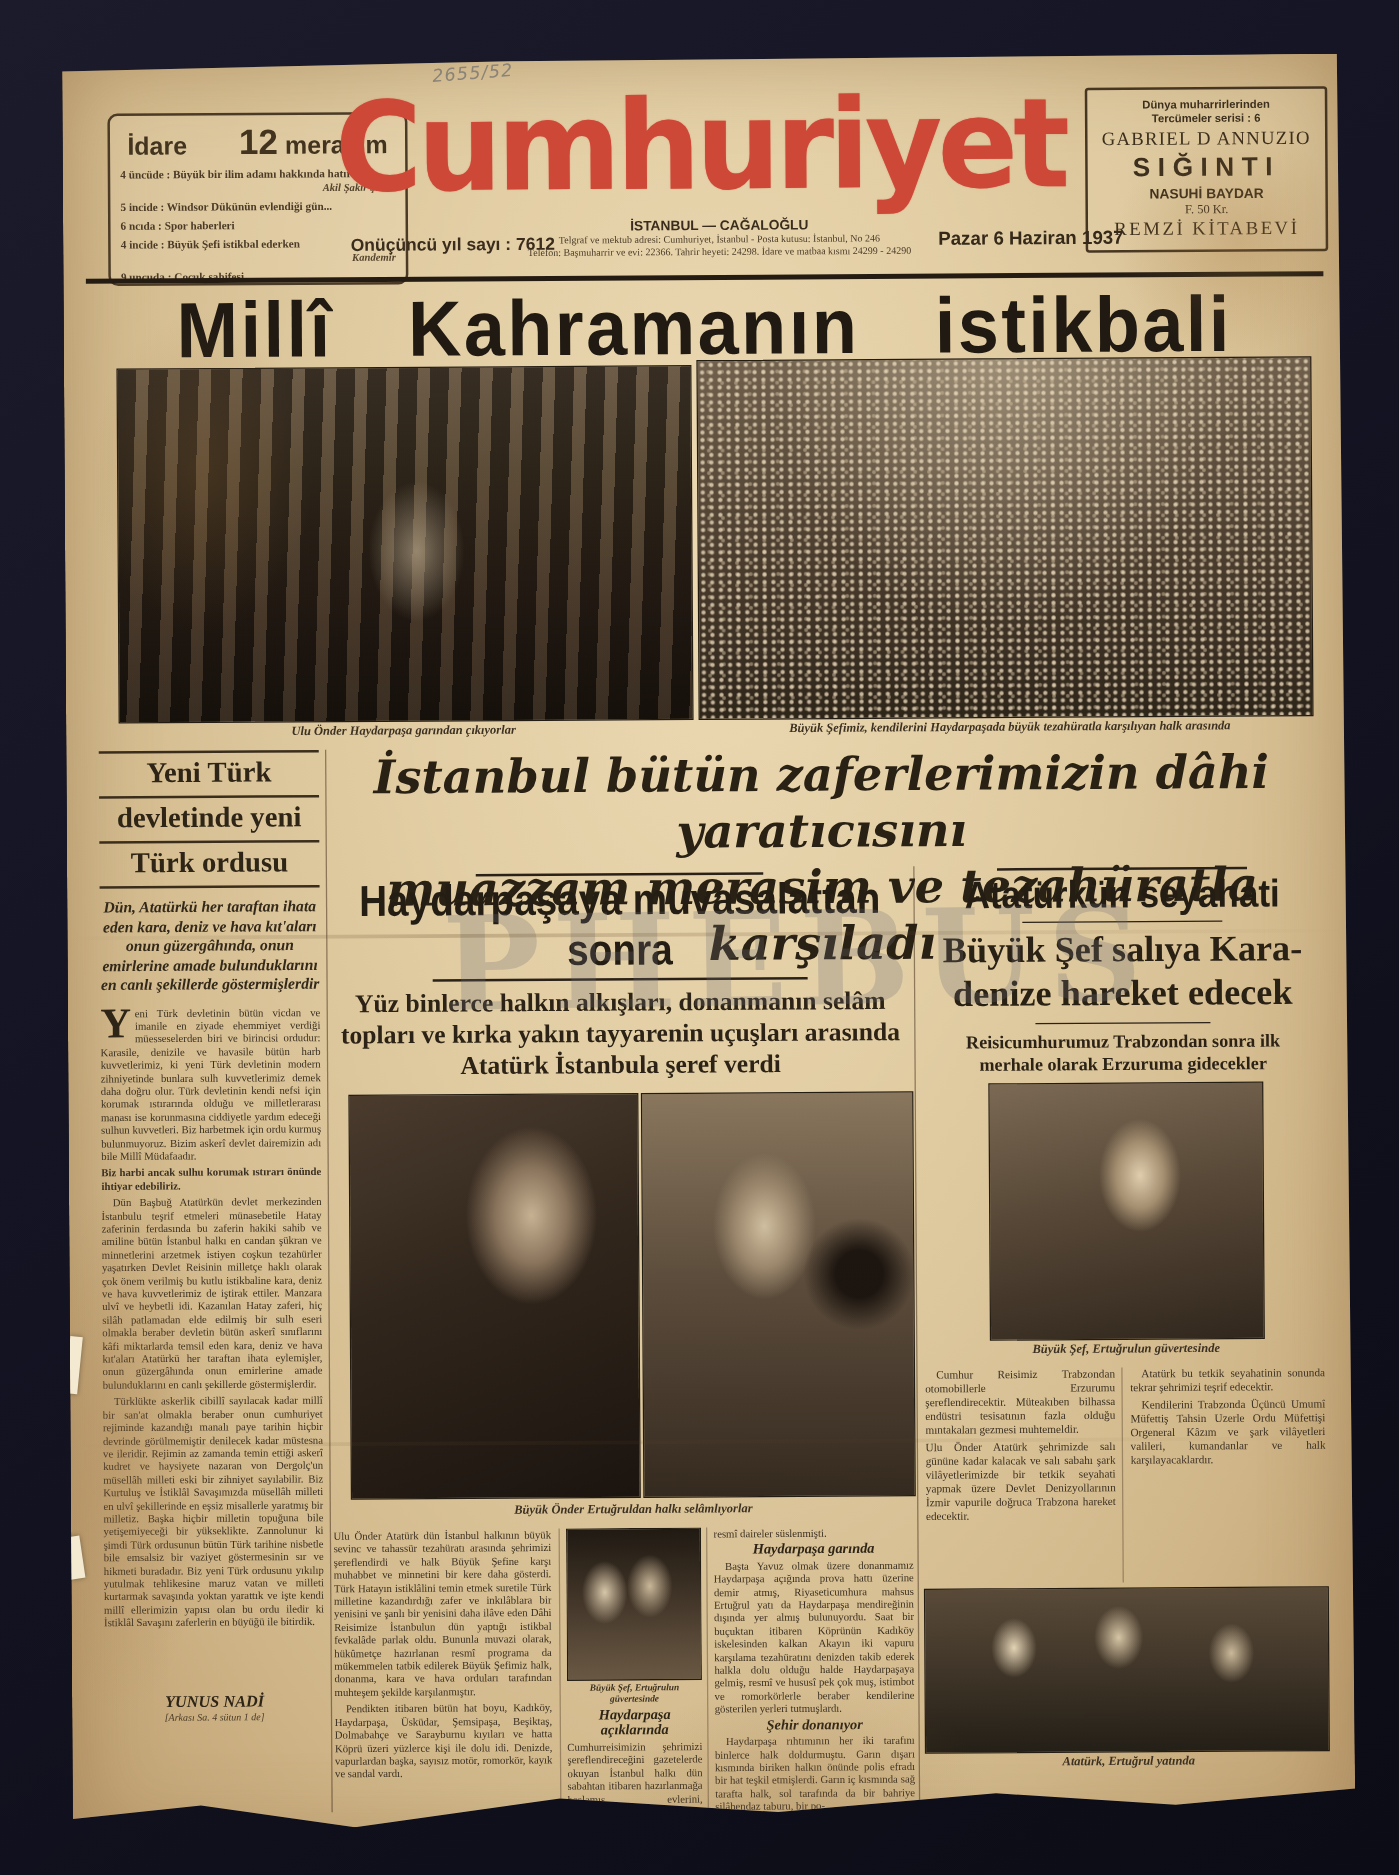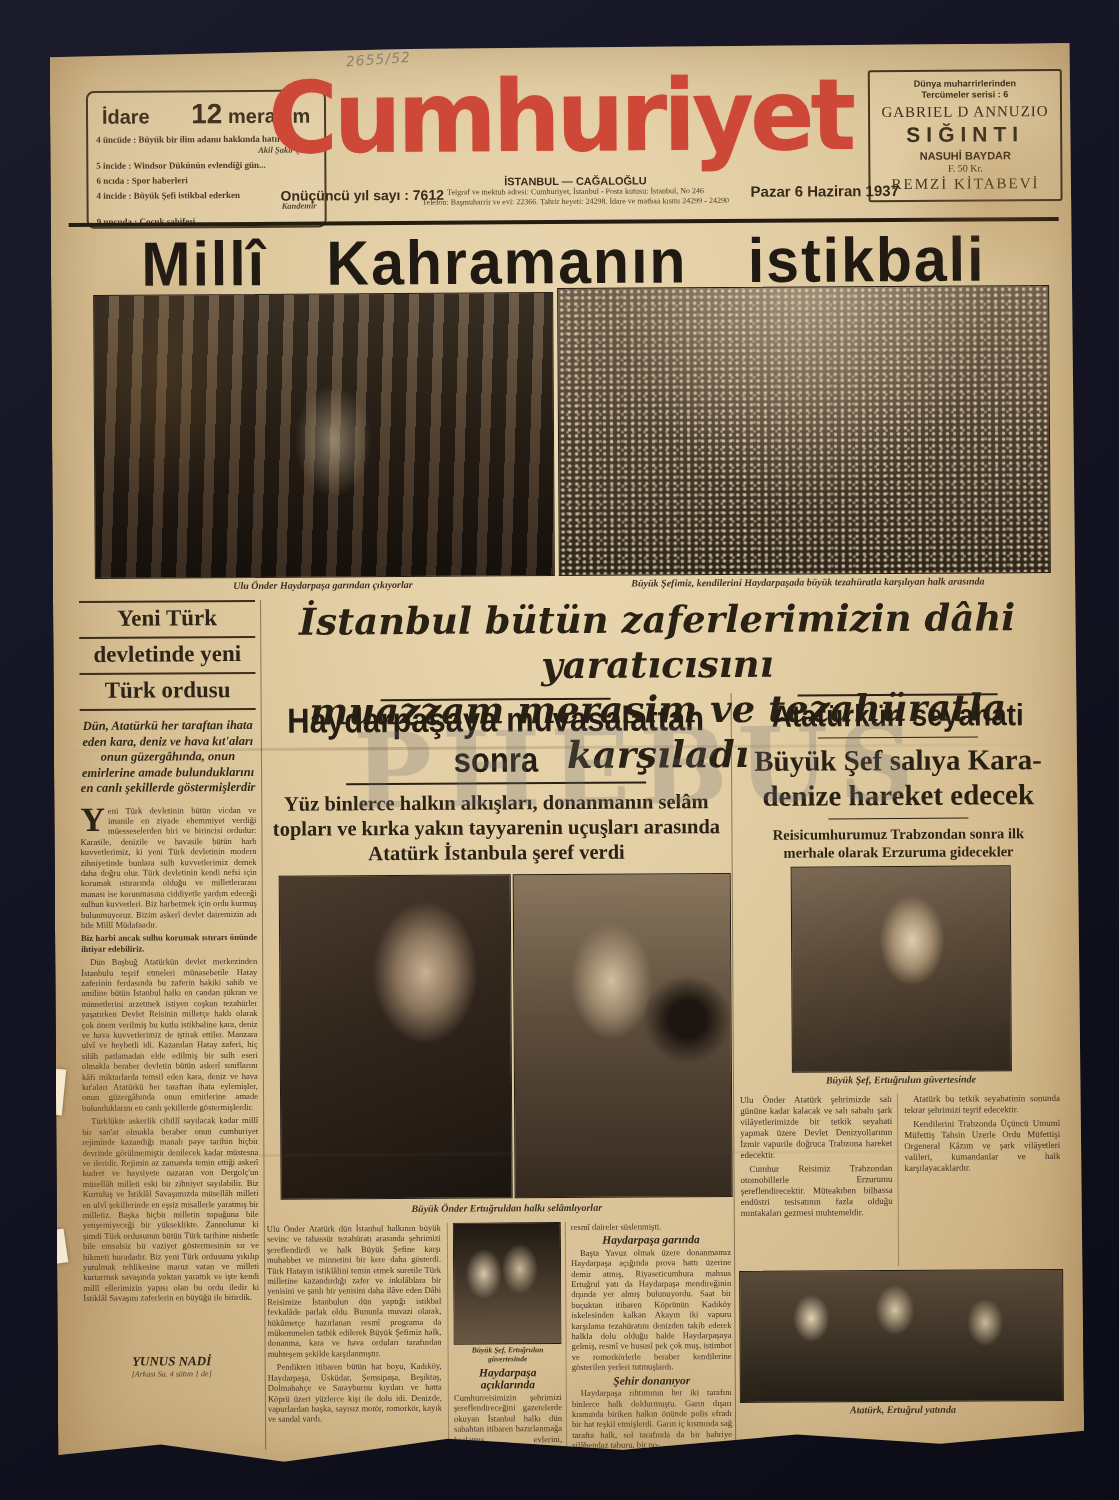"Ulu Önder Atatürk şehrimizde salı" p { order: before "Cumhur Reisimiz Trabzondan otomobillerle" -> after "Cumhur Reisimiz Trabzondan otomobillerle" }
